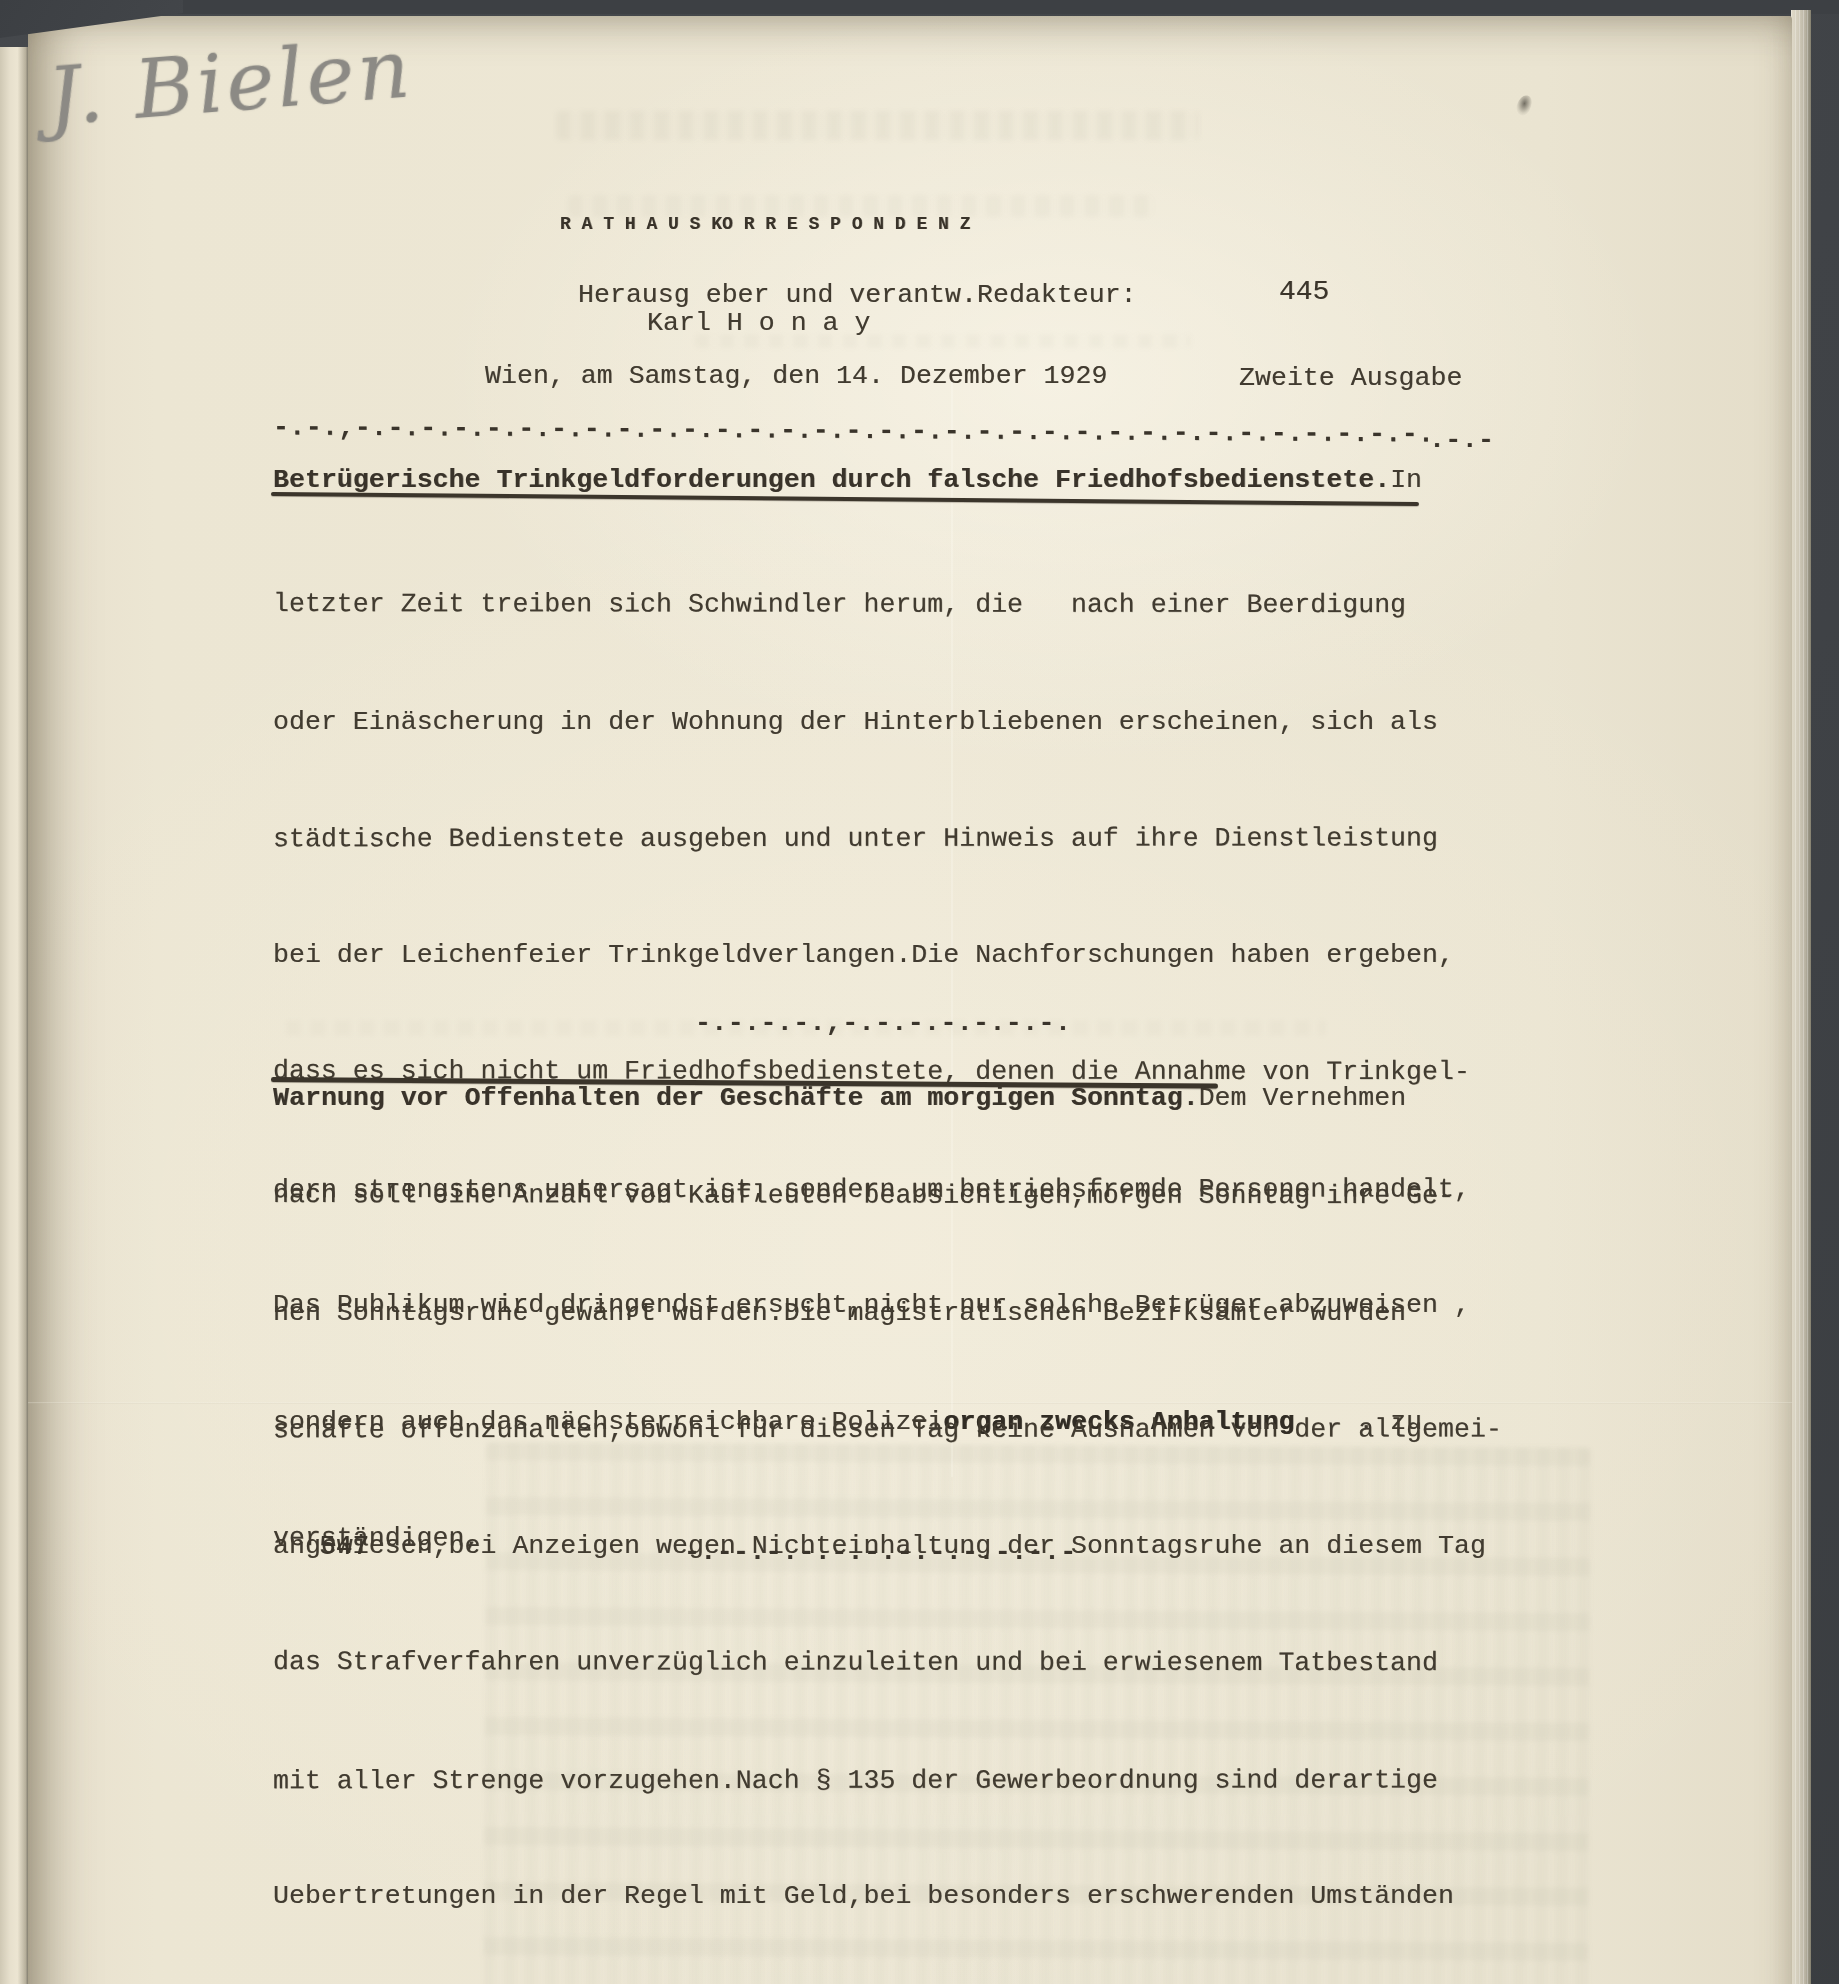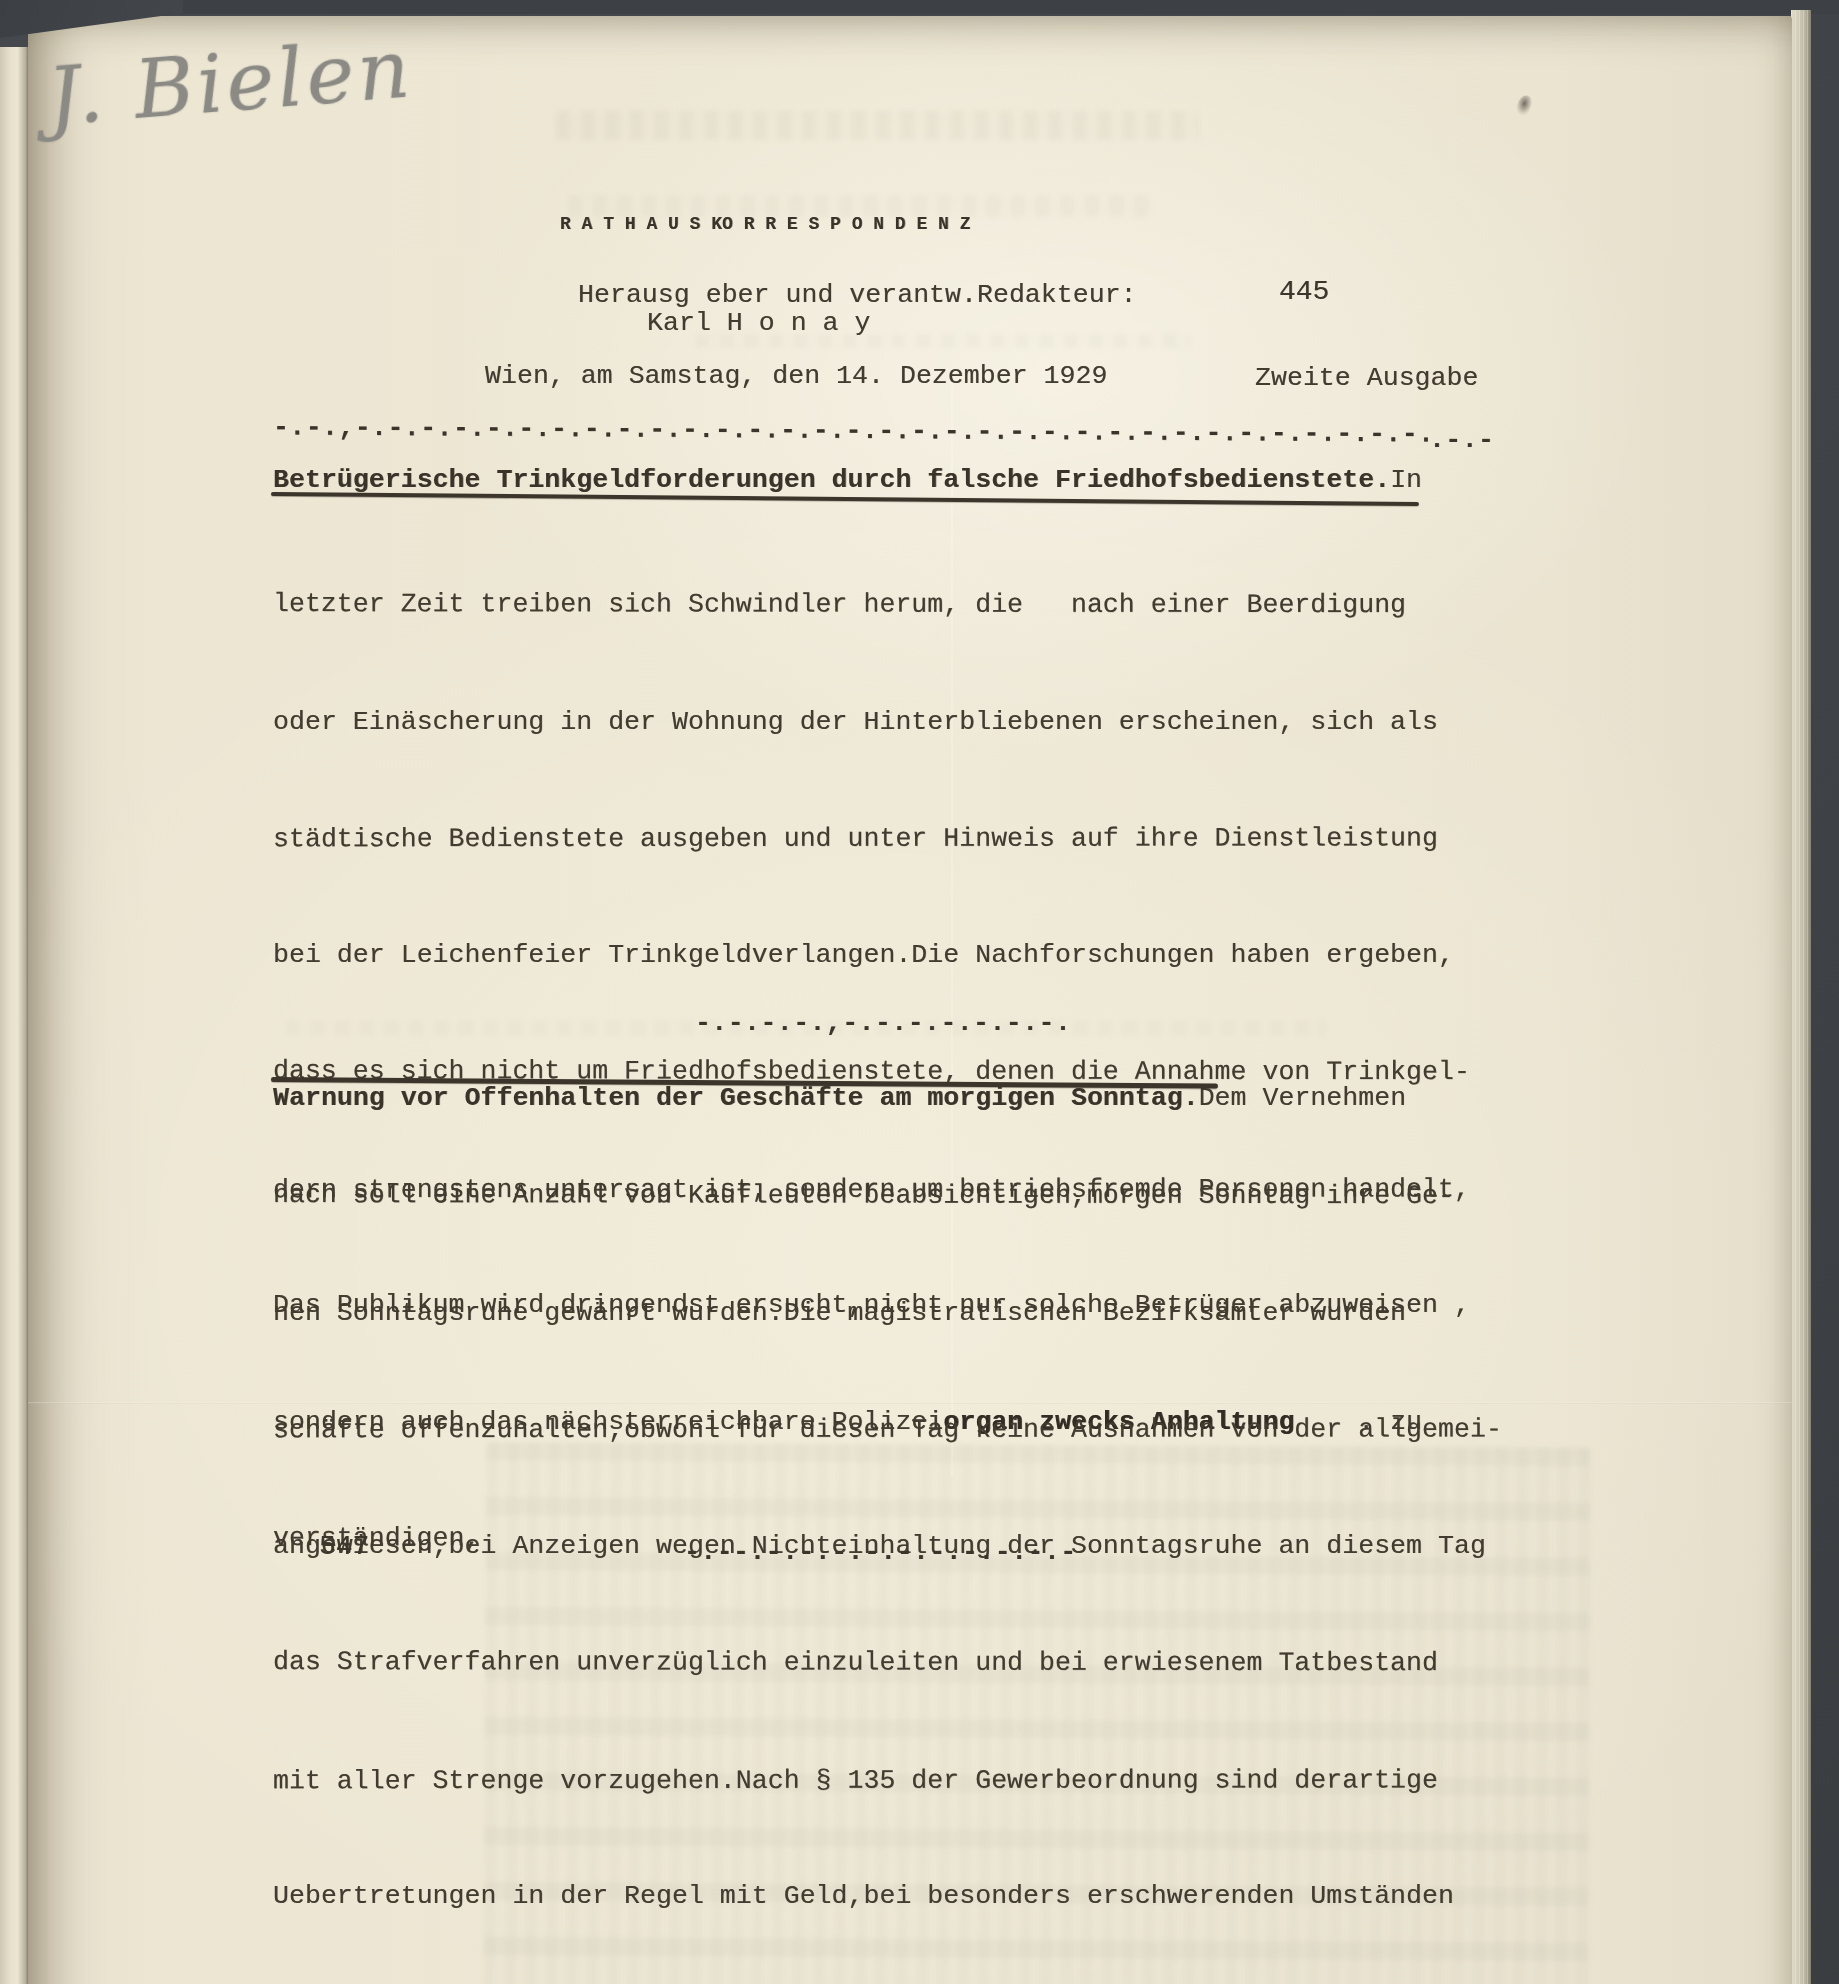"Zweite Ausgabe" div.tw { margin-left: 16px -> none }
